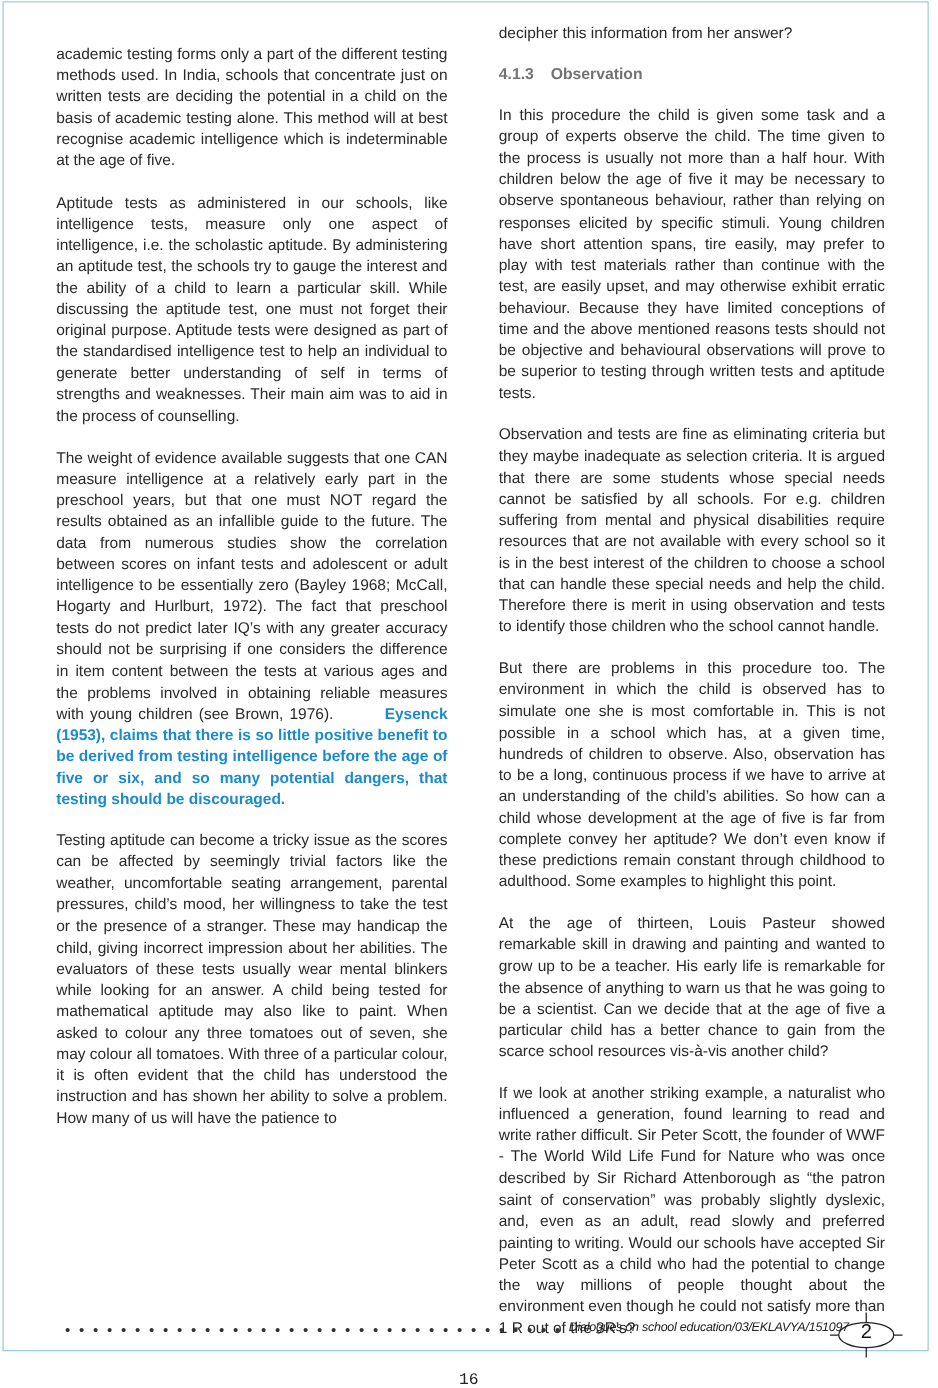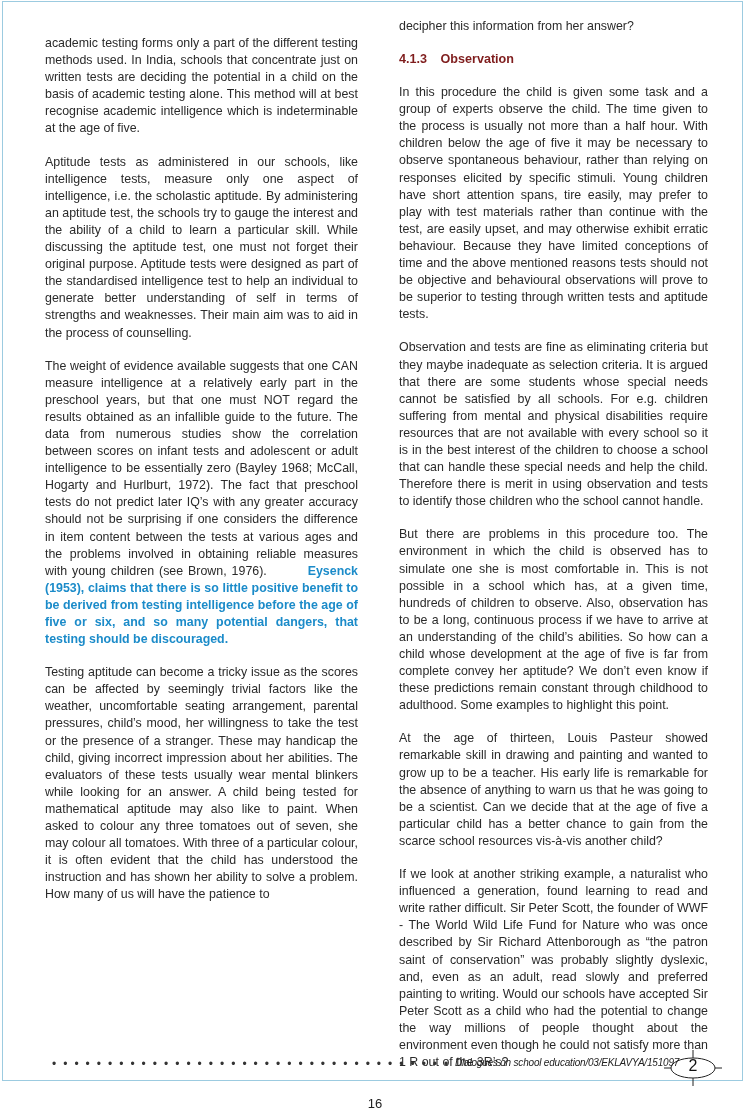"4.1.3 Observation" .col h3 { color: #7f1d1d -> #737373 }
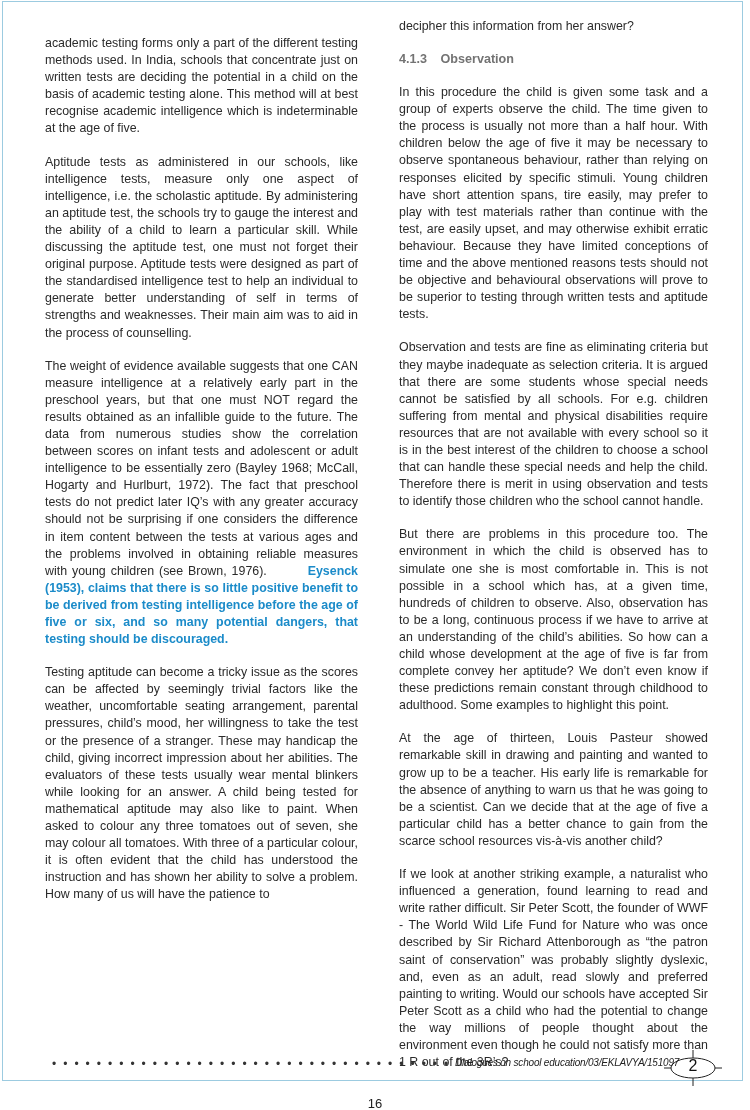"16" .page-num { font-family: Liberation Sans, sans-serif -> Liberation Mono, monospace }
